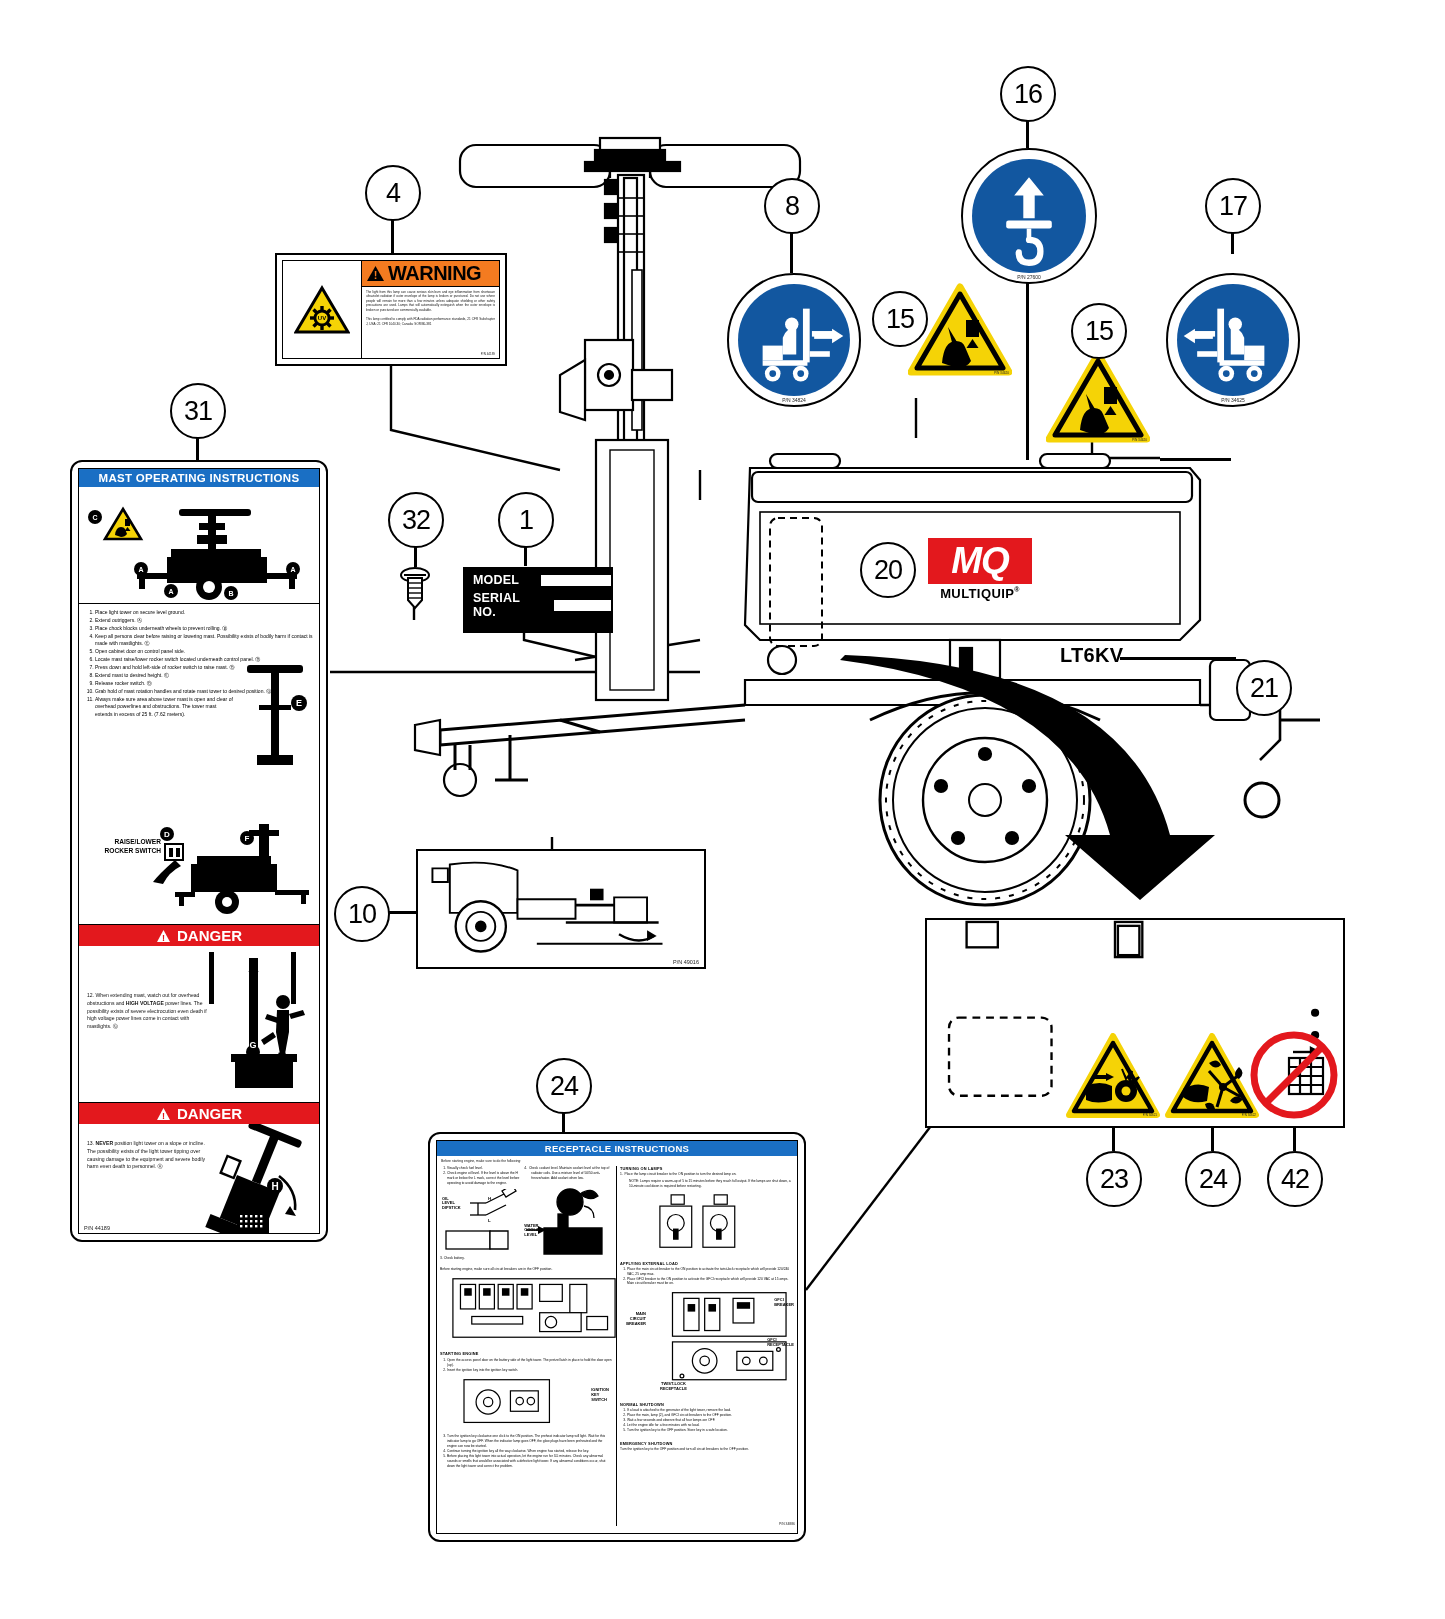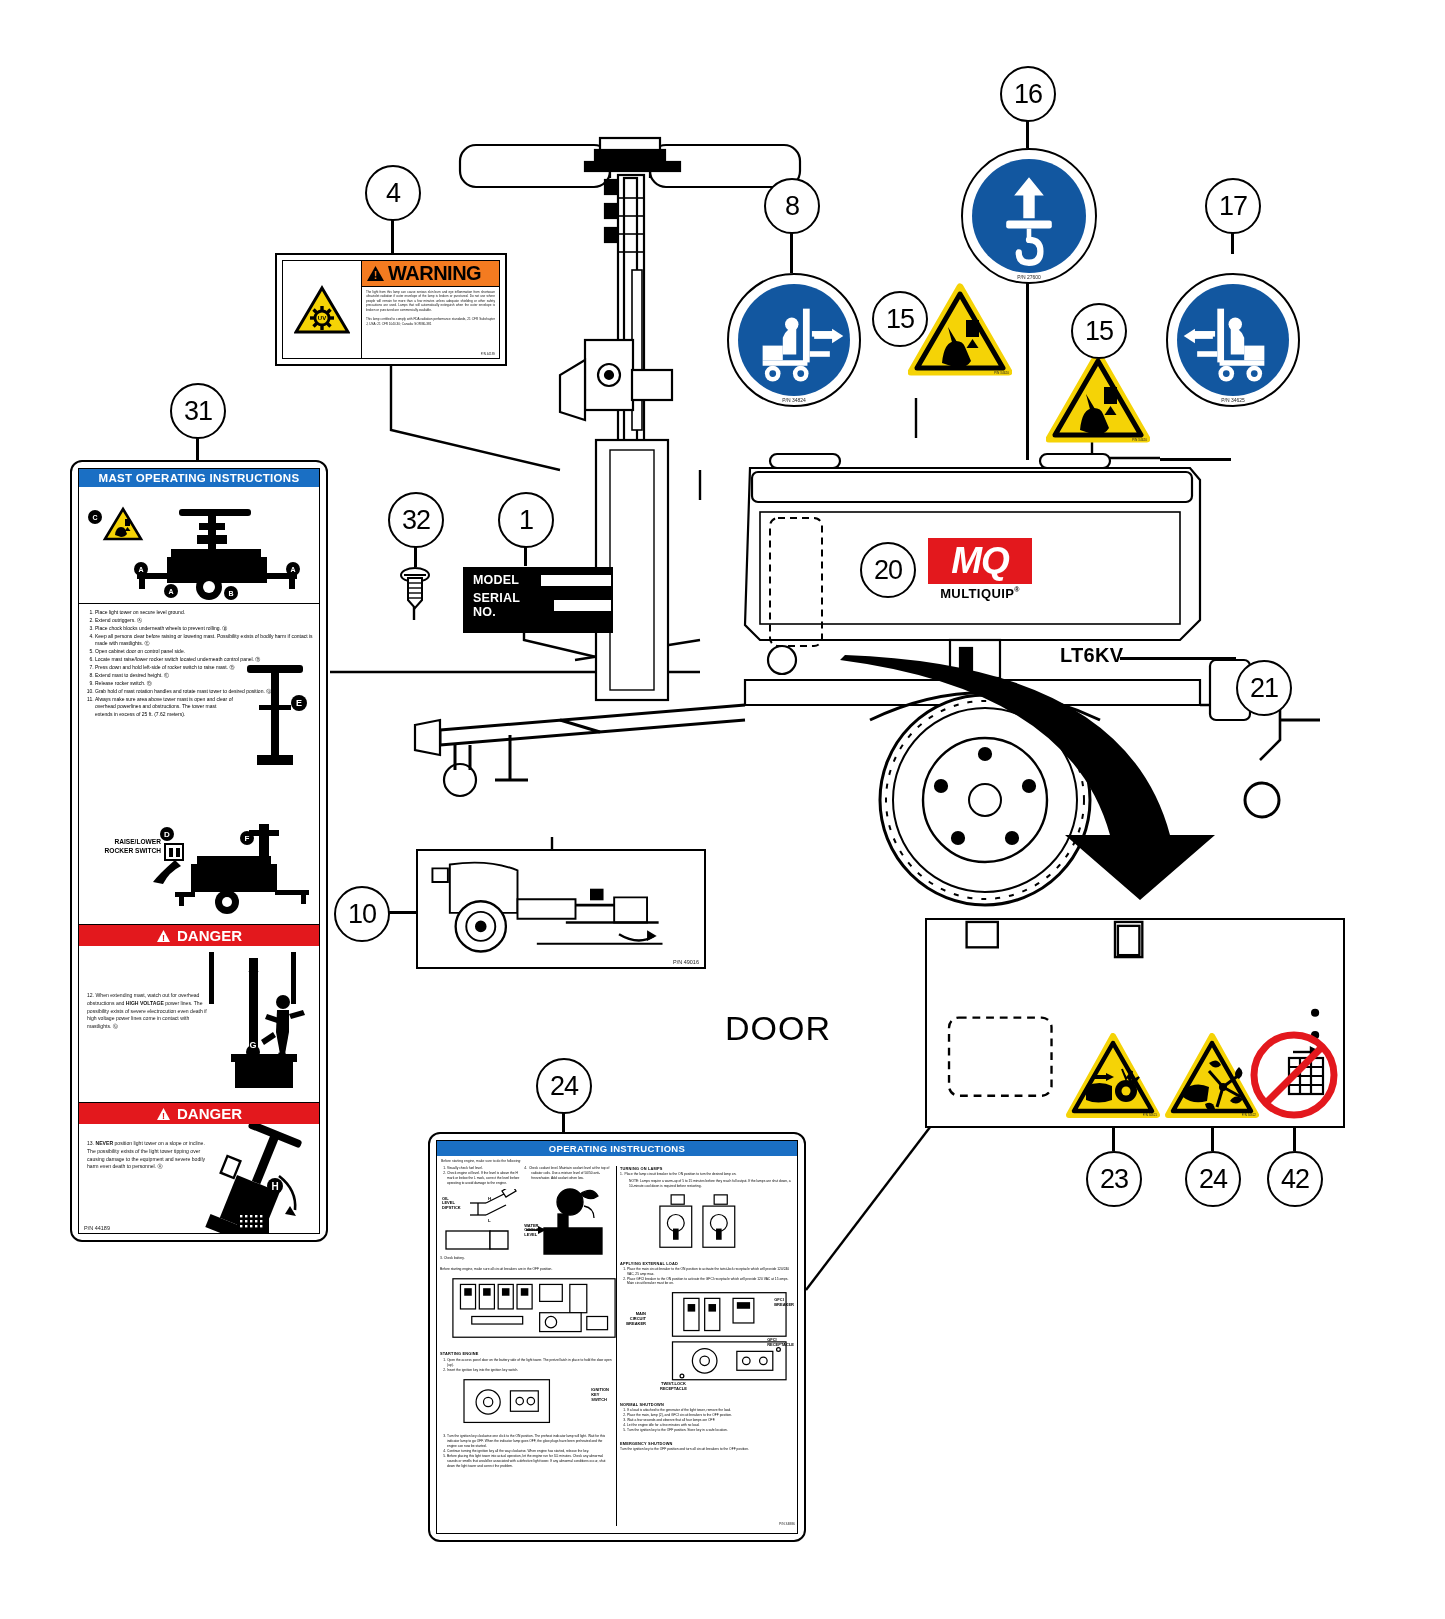"DOOR" div { html: <div>DOOR</div> -> none }
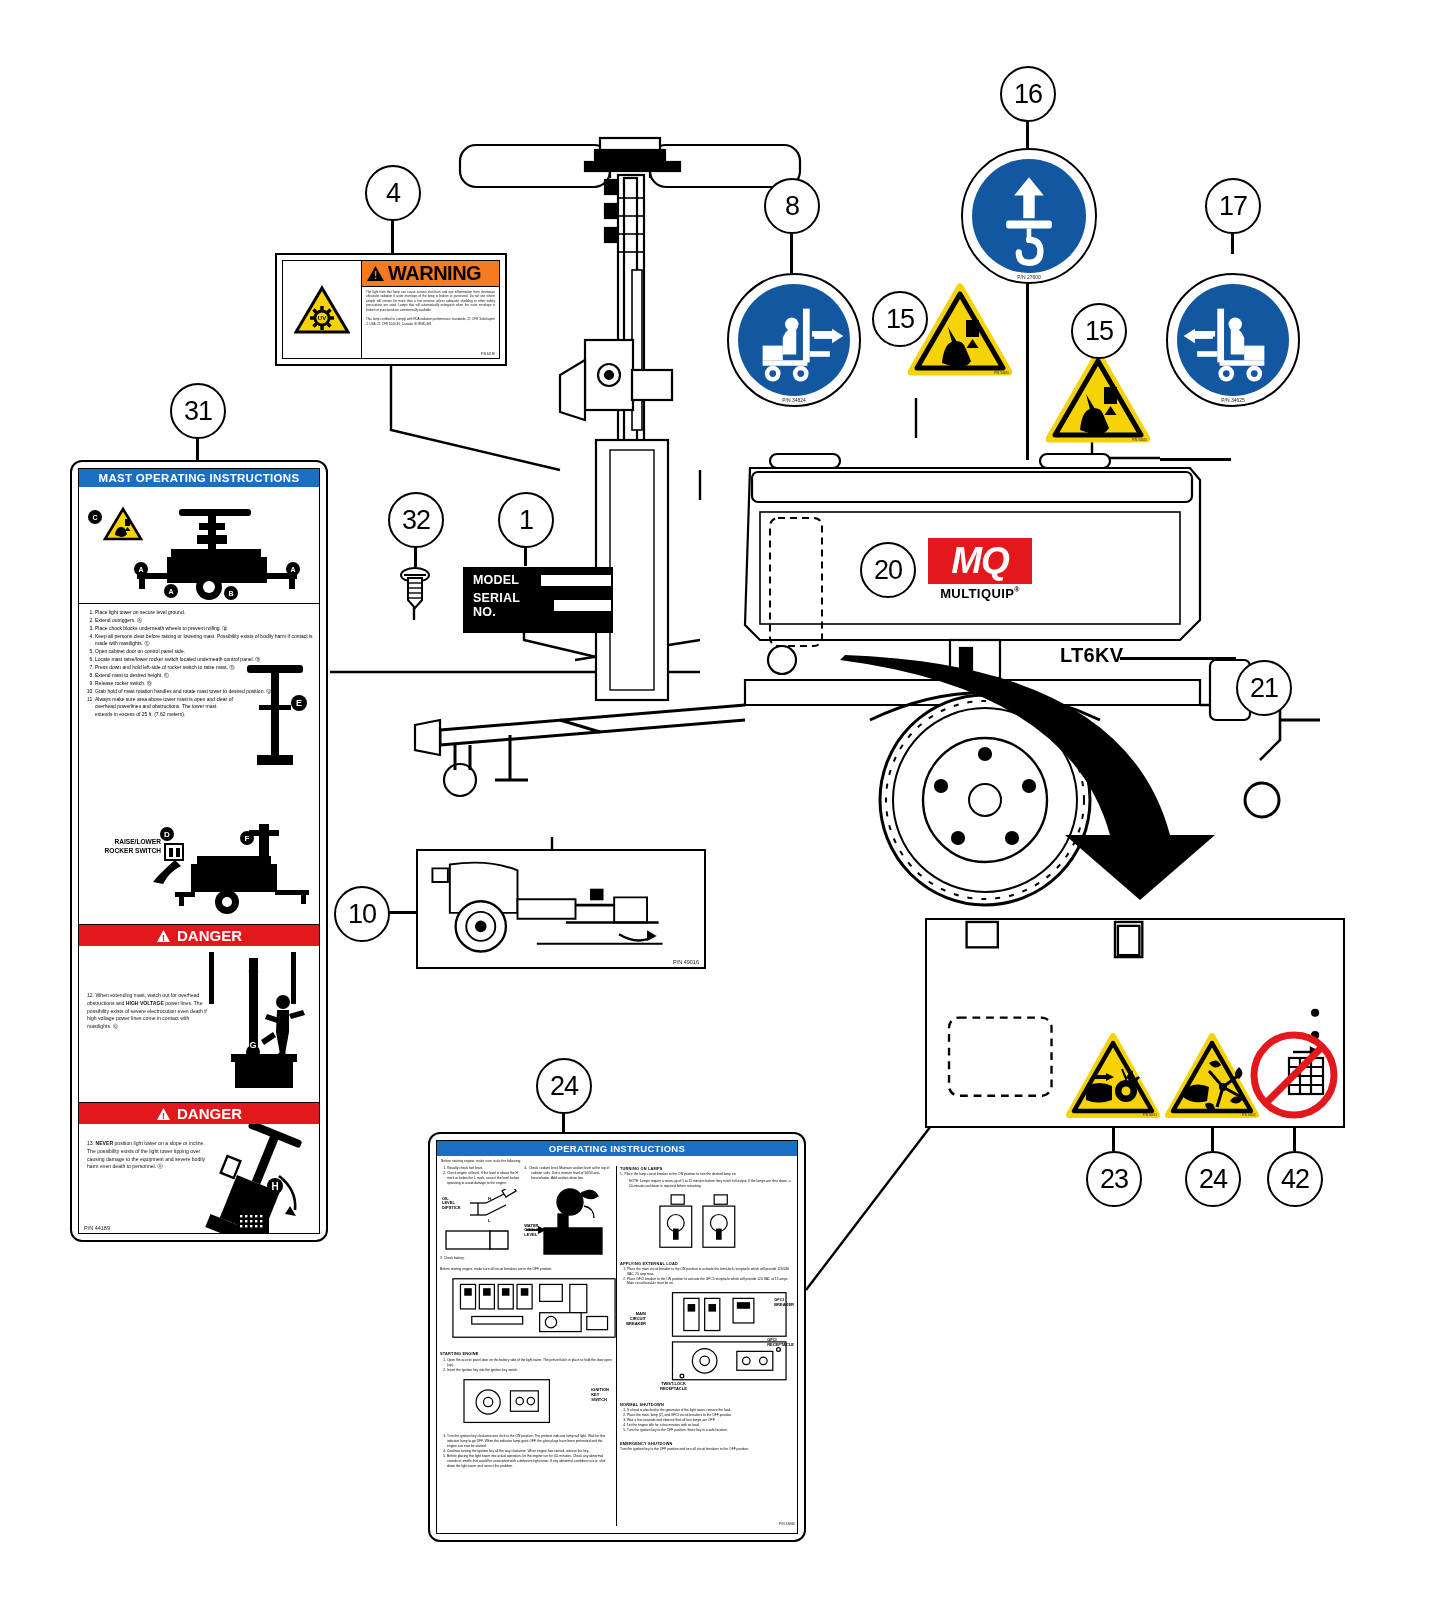"OPERATING INSTRUCTIONS" span { text: OPERATING -> RECEPTACLE }
